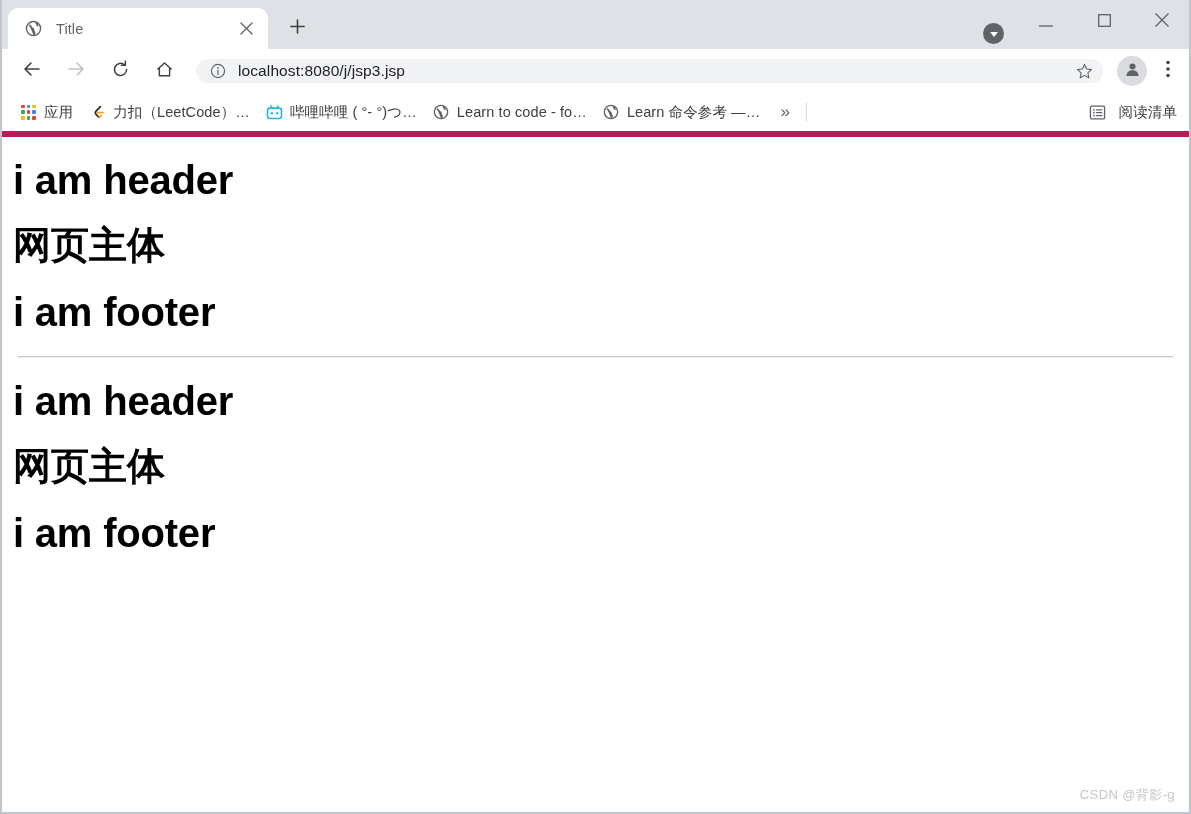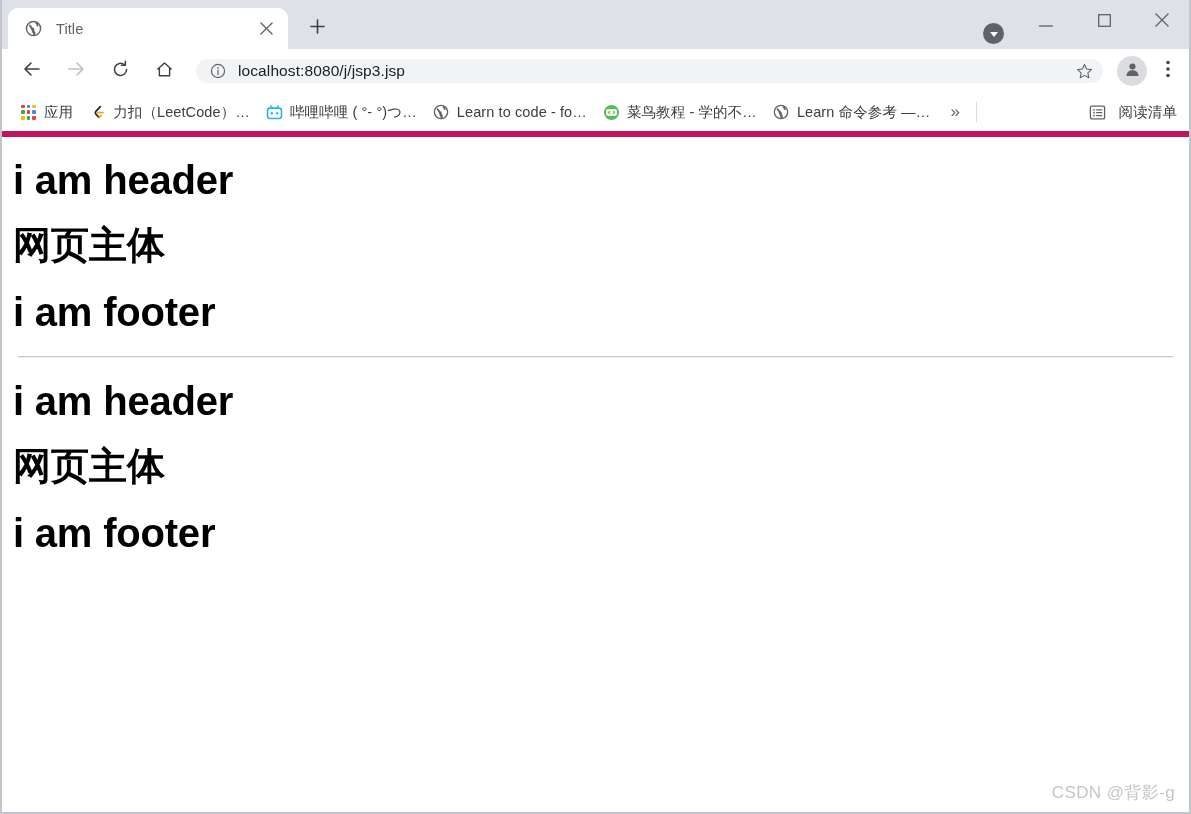"Title" .tab { width: 280px -> 260px }
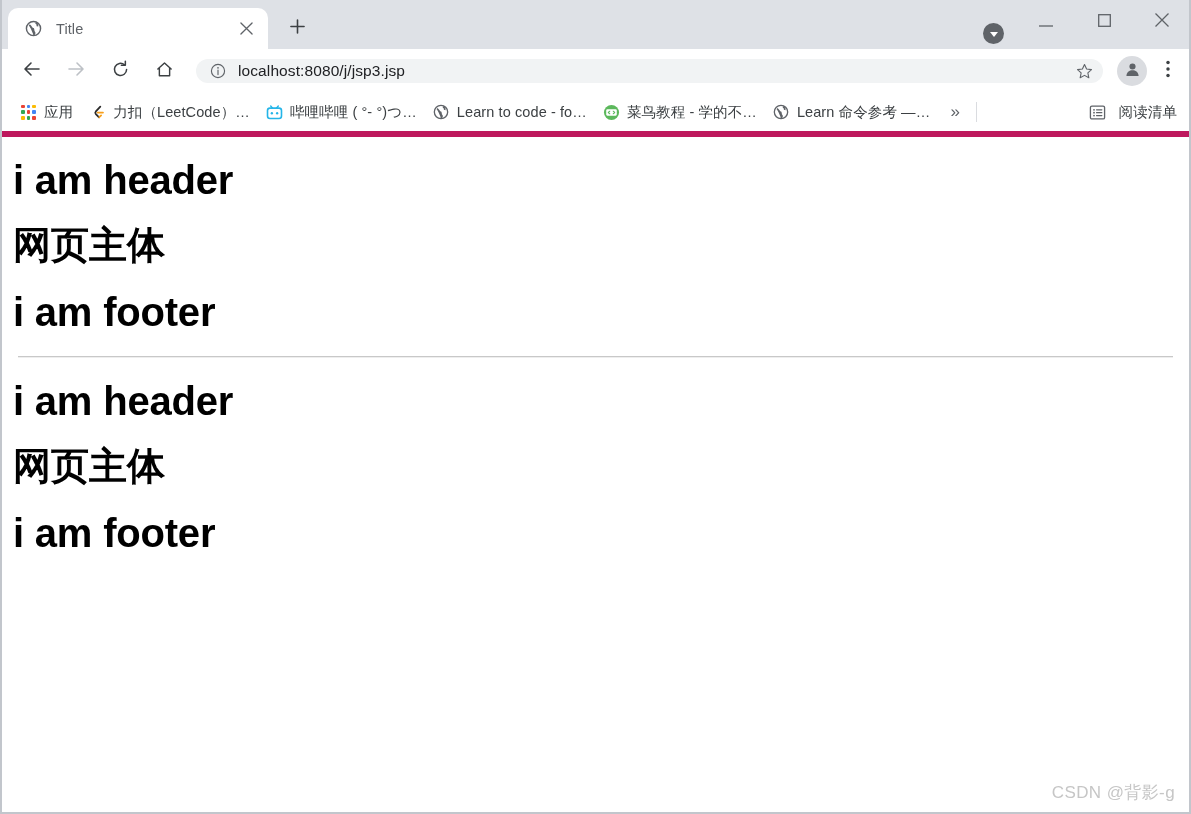"菜鸟教程 - 学的不…" div.bm { html: <div> <span> <svg> <circle></circle> <rect></rect> <path></path> </svg> </span> <span>菜鸟教程 - 学的不…</span> </div> -> none }
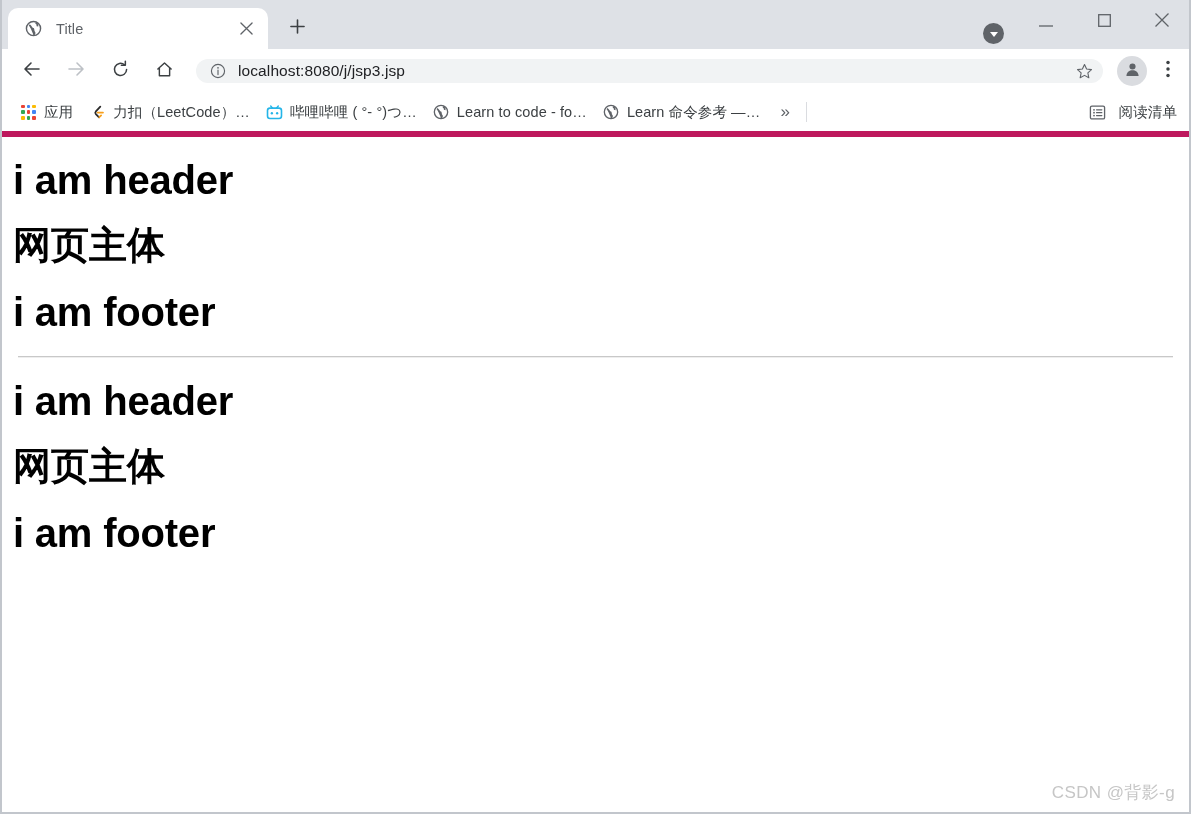"CSDN @背影-g" .watermark { font-size: 17px -> 13px }
